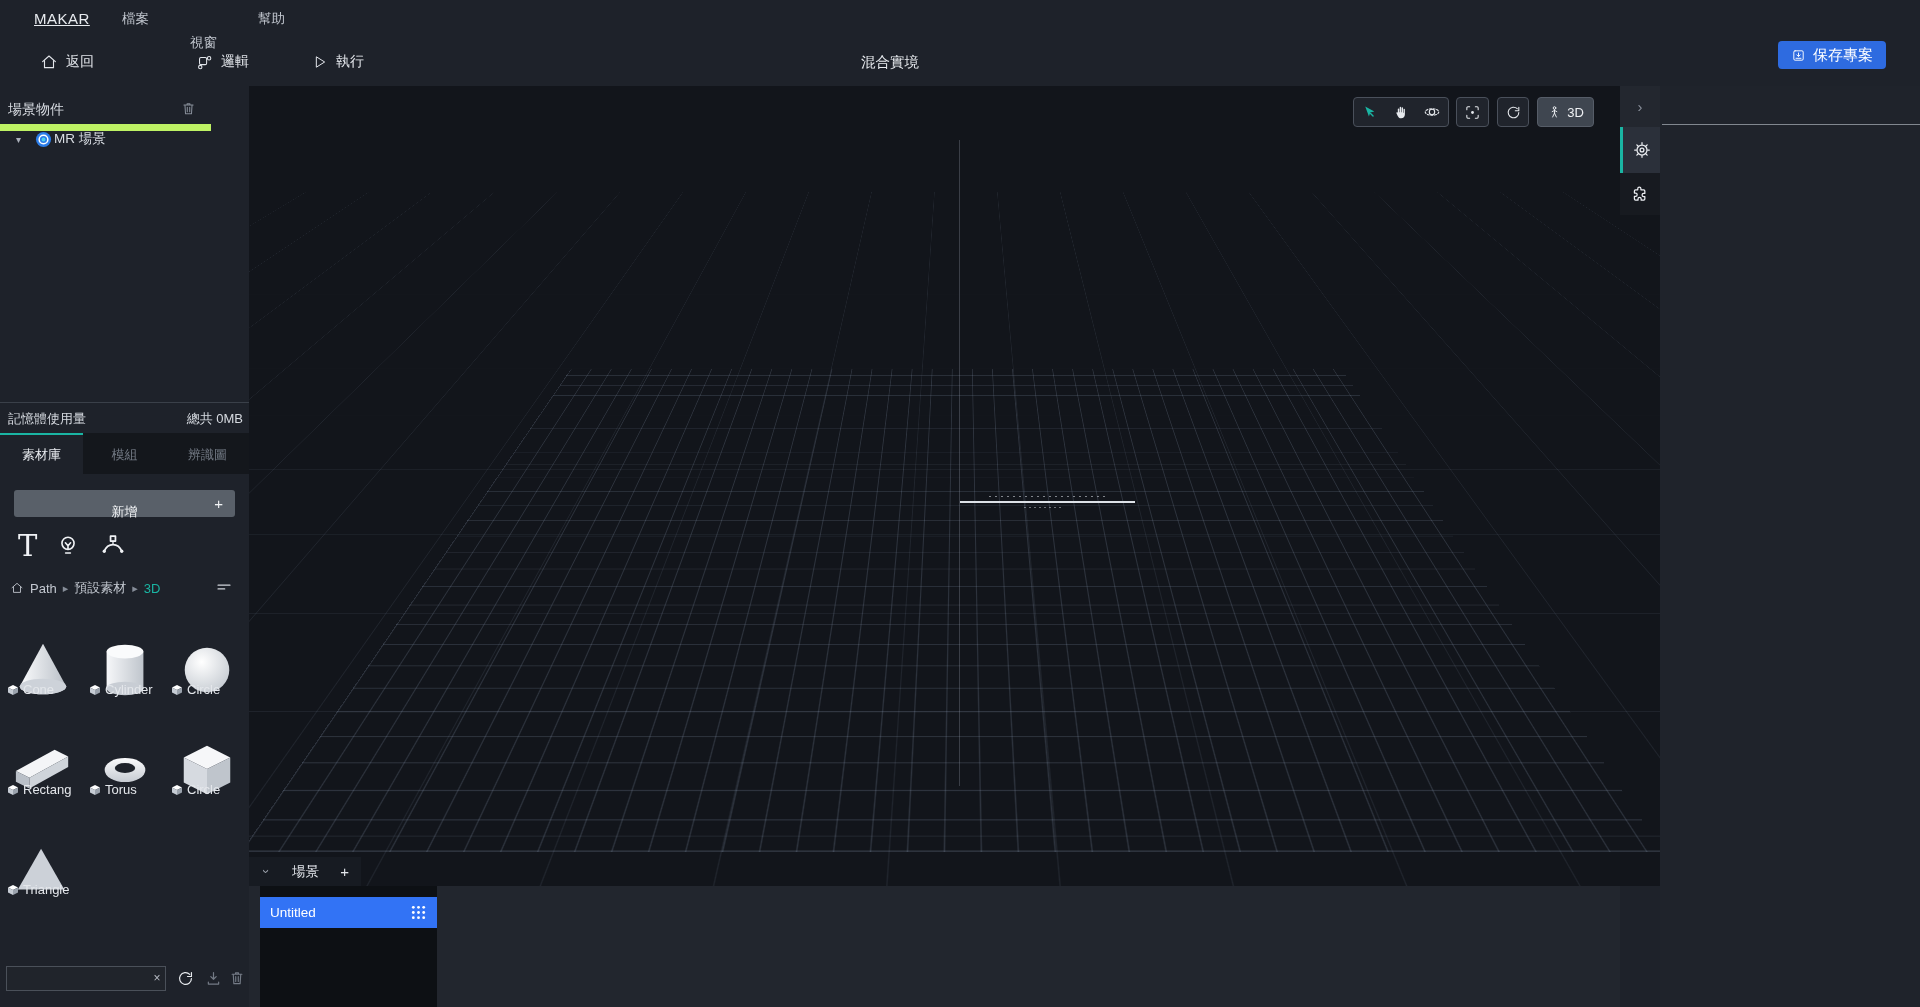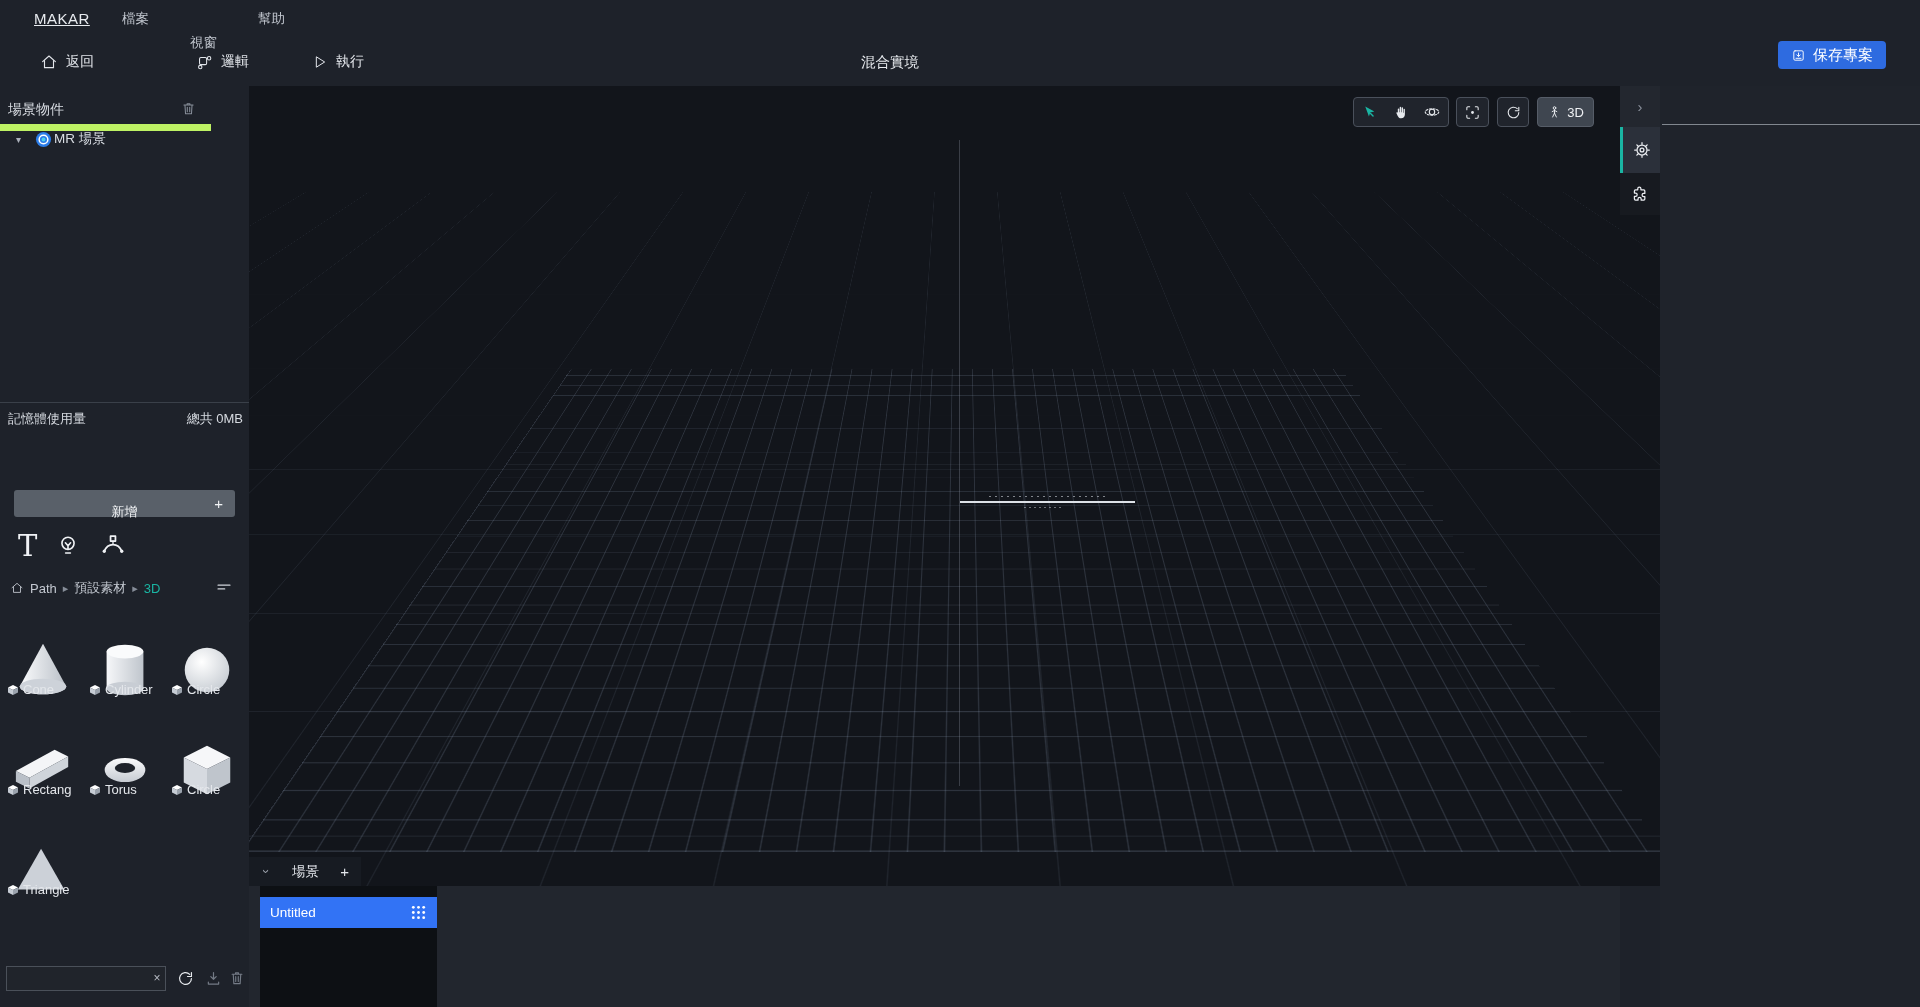"素材庫" div.lib-tabs { html: none -> <div> <div>素材庫</div> <div>模組</div> <div>辨識圖</div> </div> }
